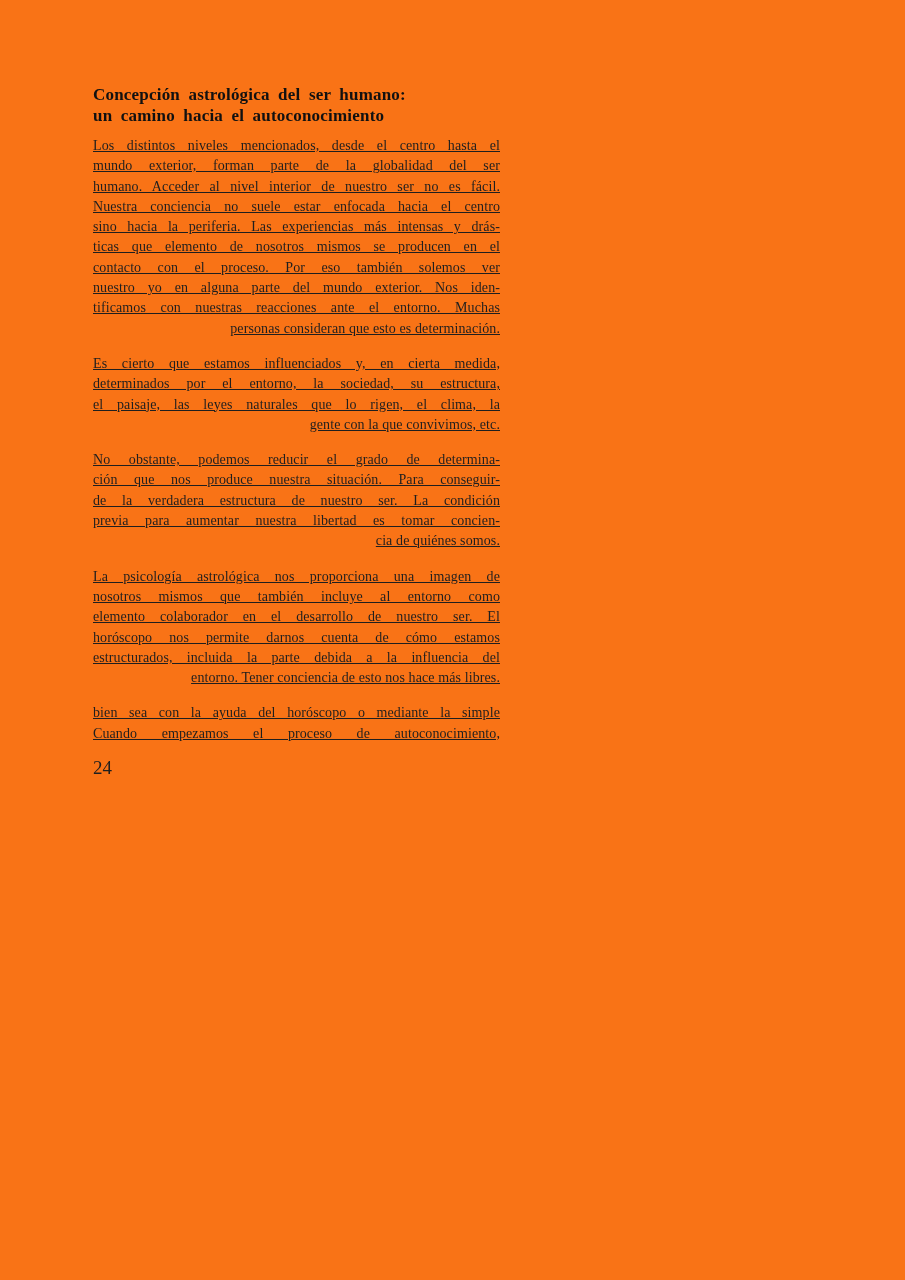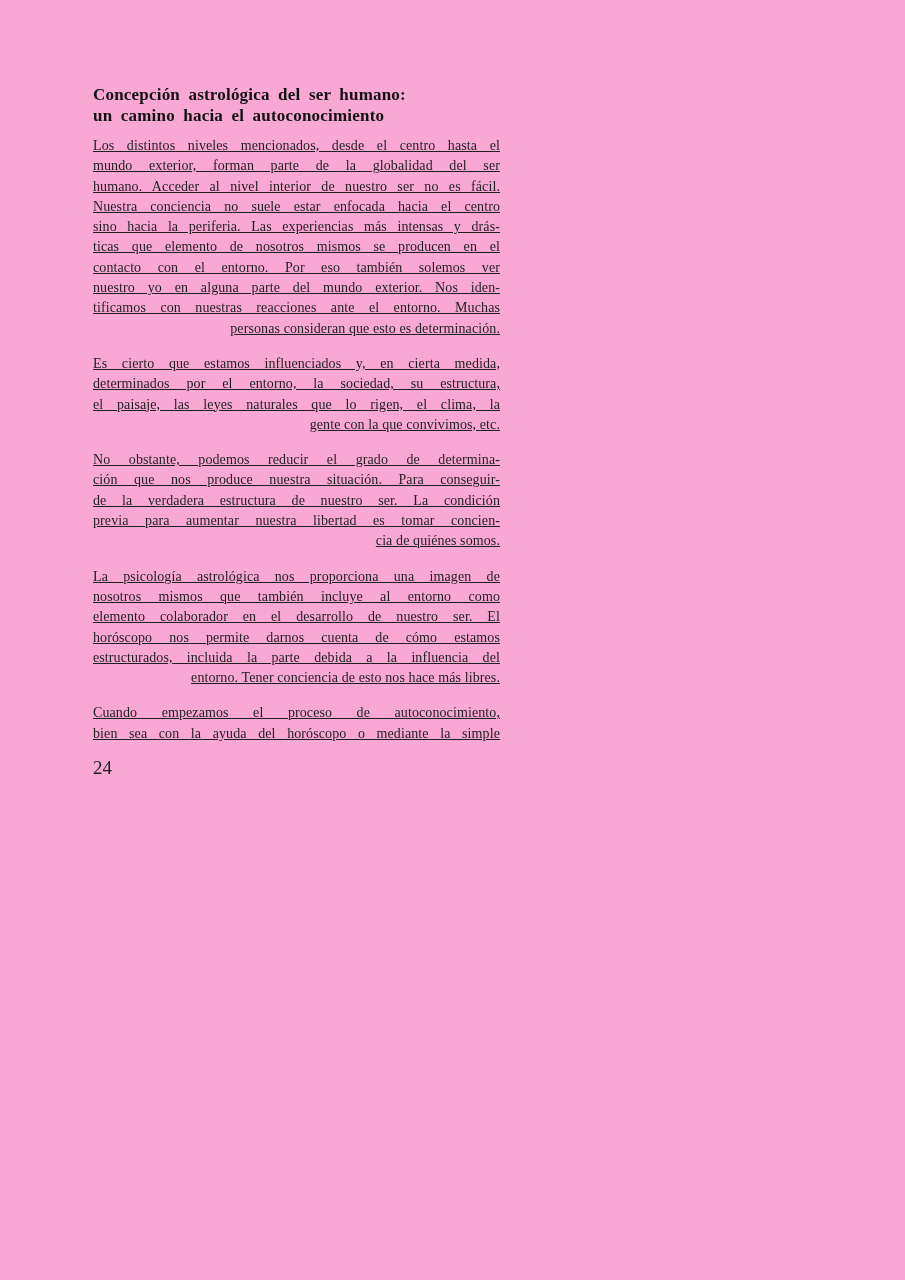"Concepción astrológica del ser humano:" .page { background: #f9a8d4 -> #f97316 }
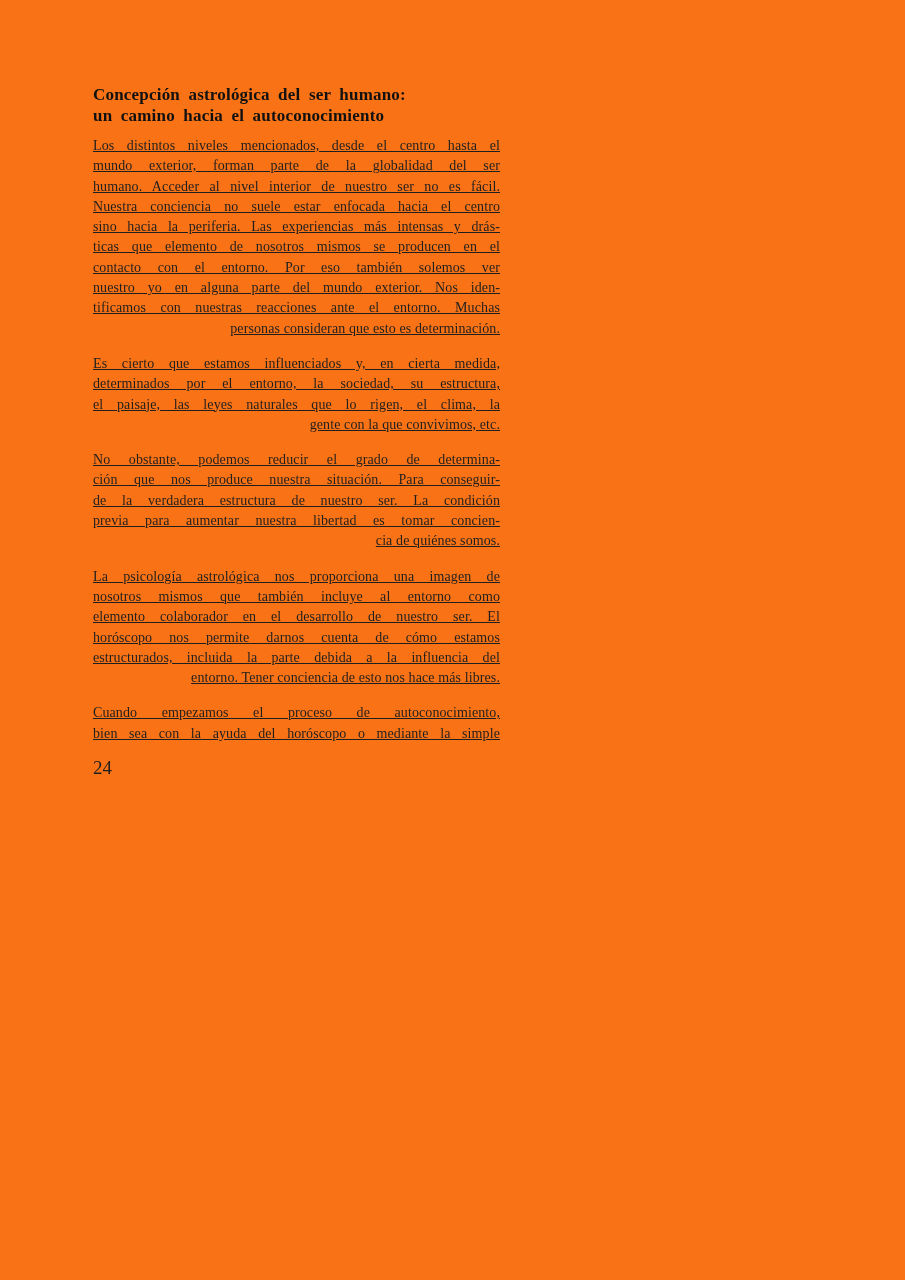"contacto con el entorno. Por" div.line { text: entorno -> proceso }
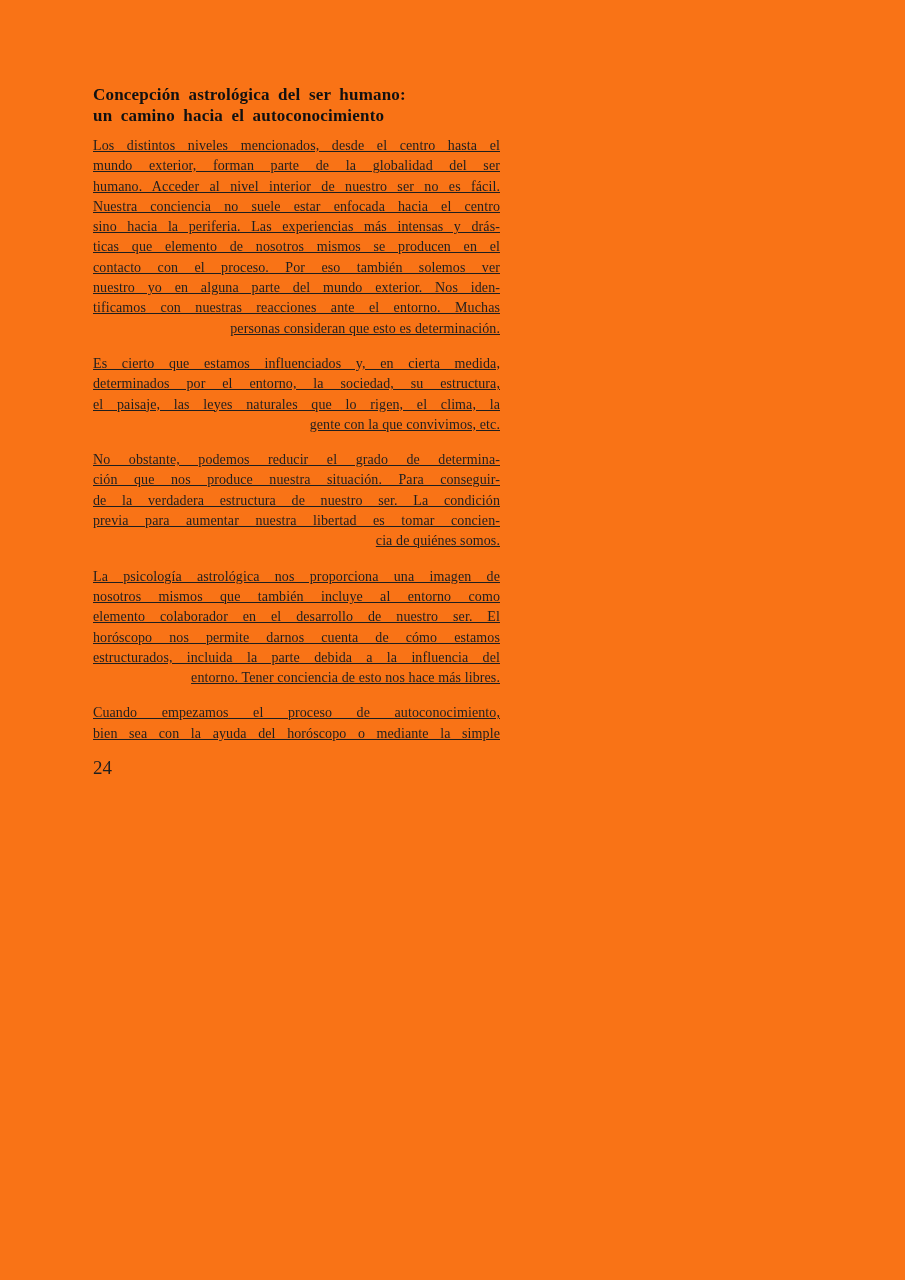"Cuando empezamos el proceso de" div.line { order: before "bien sea con la ayuda" -> after "bien sea con la ayuda" }
